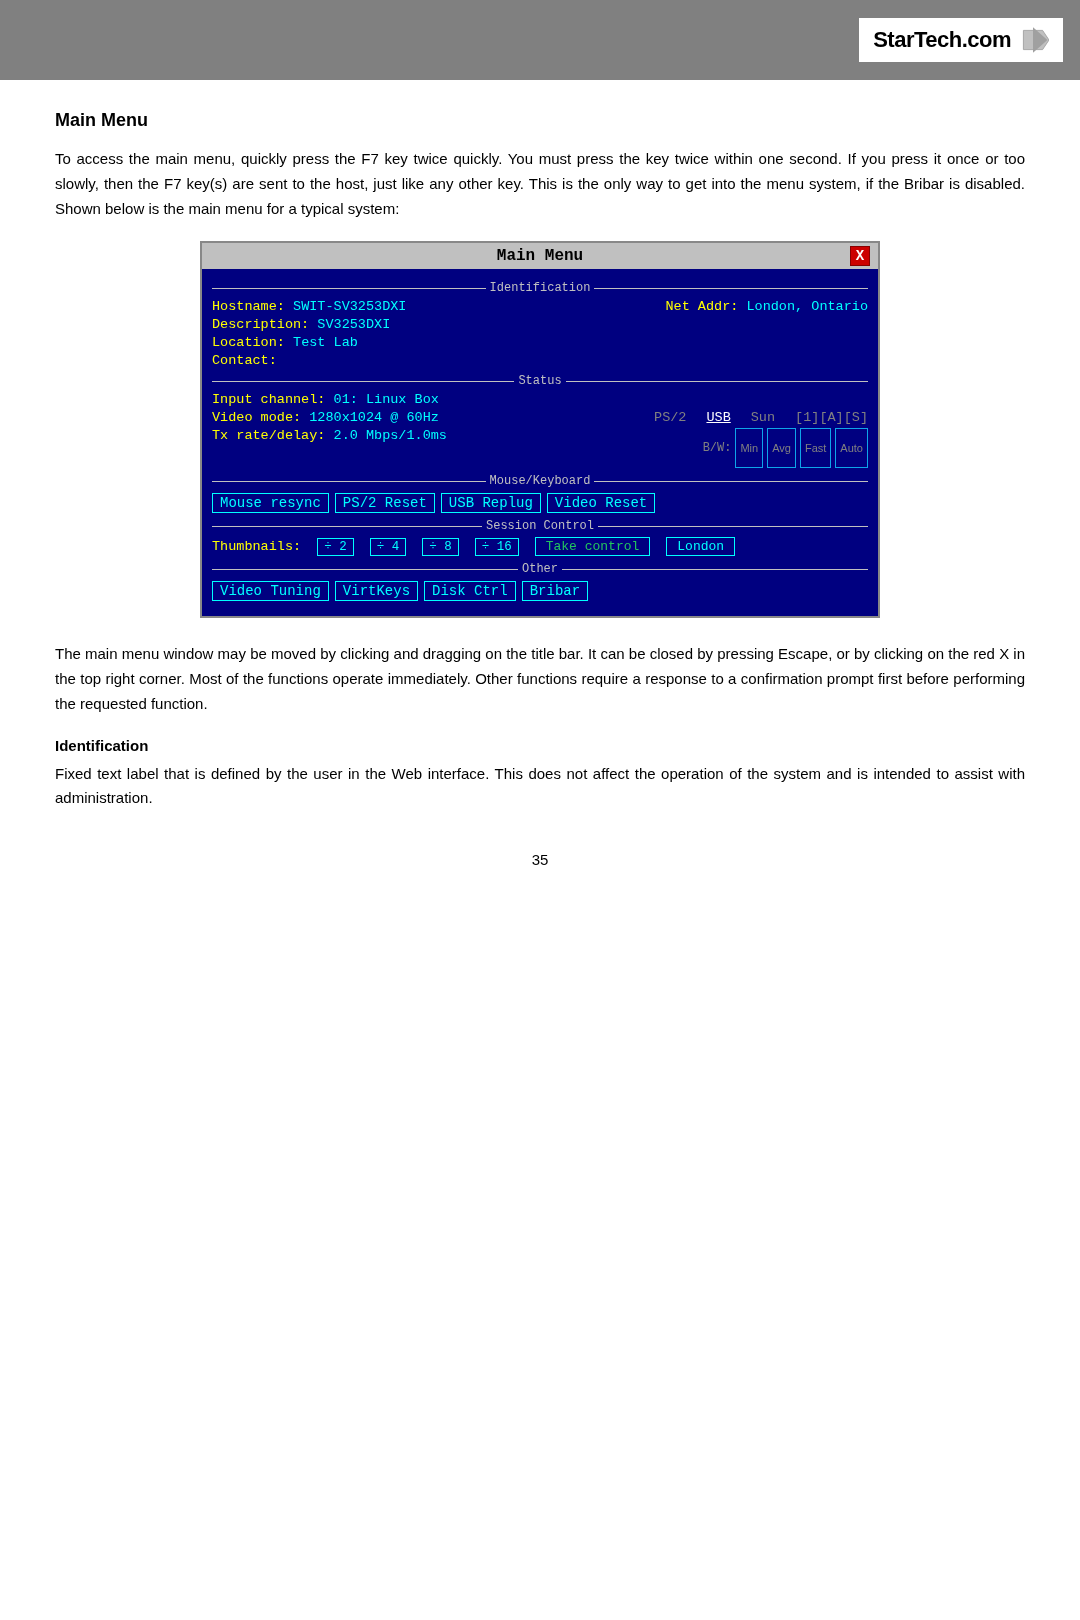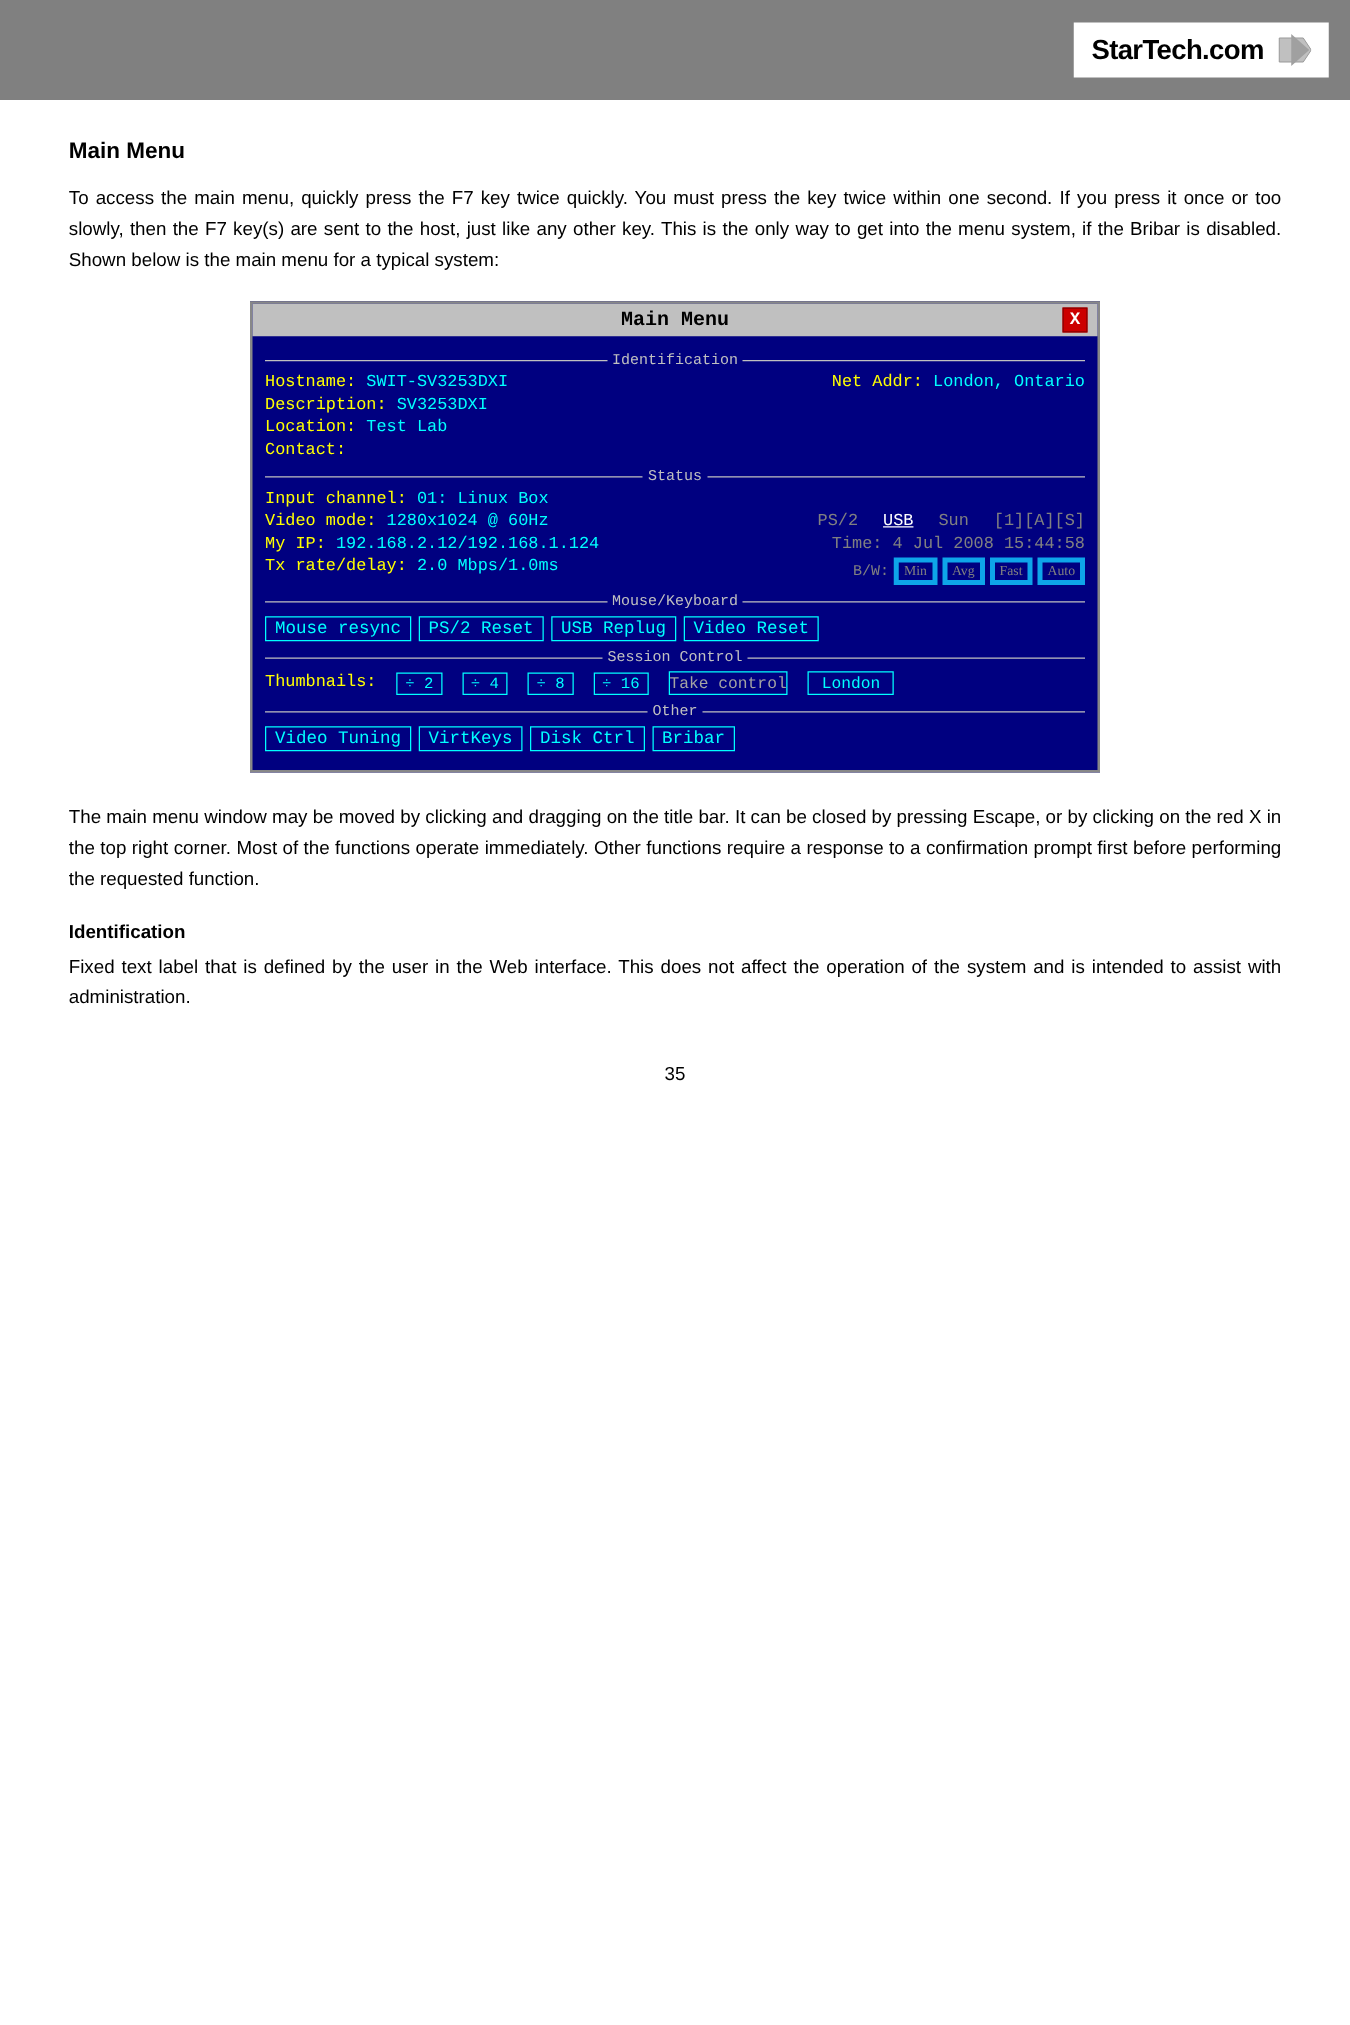"My IP: 192.168.2.12/192.168.1.124" div.menu-row { html: <div> <span> <span>My IP:</span> <span>192.168.2.12/192.168.1.124</span> </span> <span> <span>Time:</span> <span>4 Jul 2008 15:44:58</span> </span> </div> -> none }
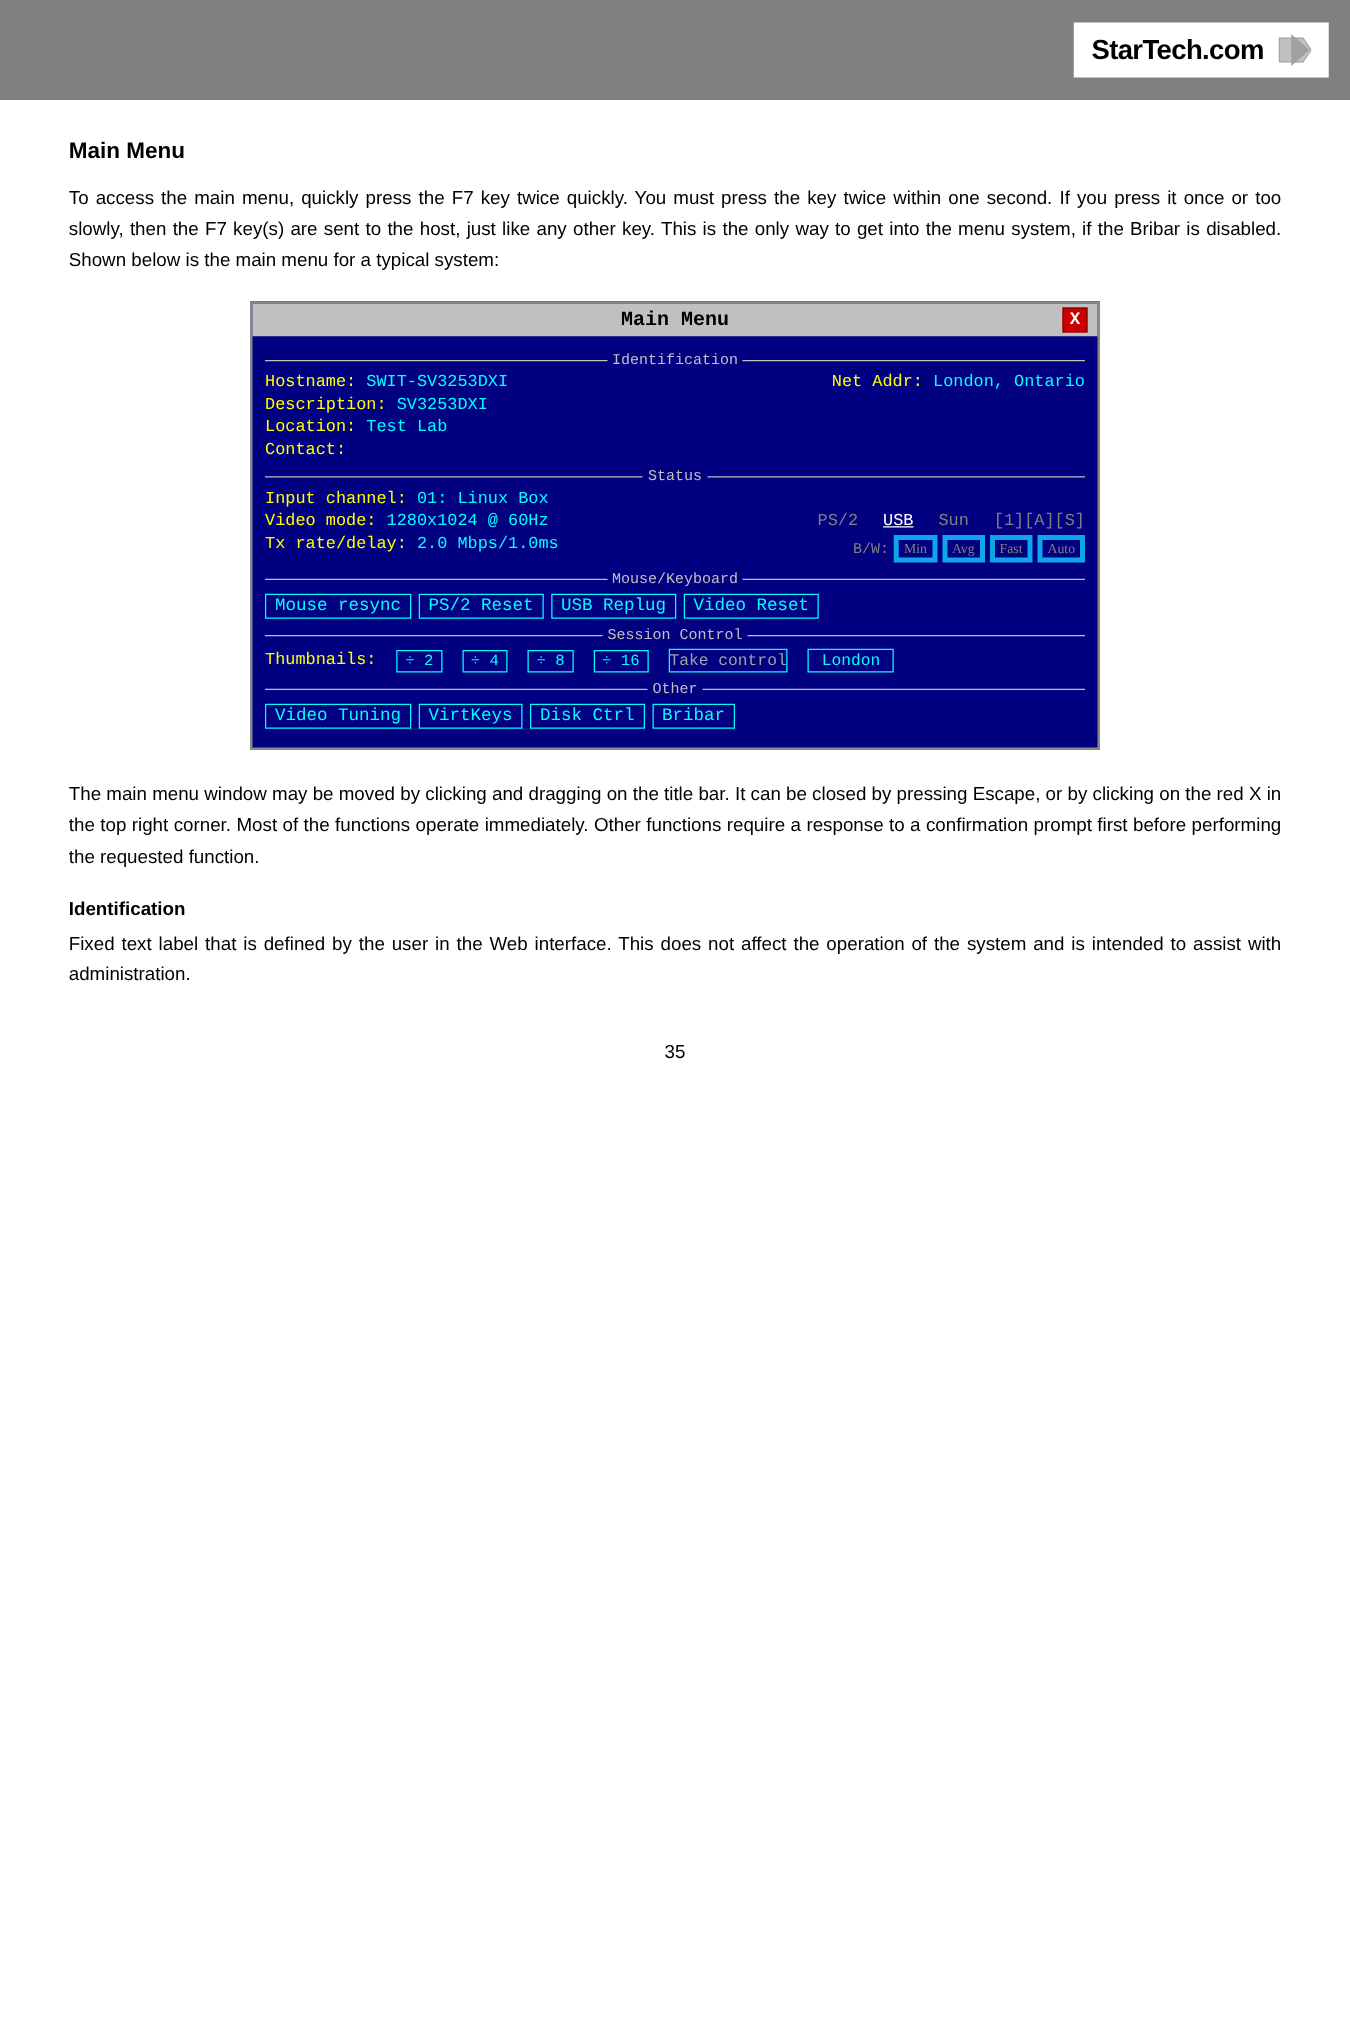"Min" .bw-btn { border: 4px solid #0ea5e9 -> 1px solid #0ea5e9; font-family: Liberation Serif, serif -> Liberation Sans, sans-serif; padding: 1px 4px -> 13px 4px }
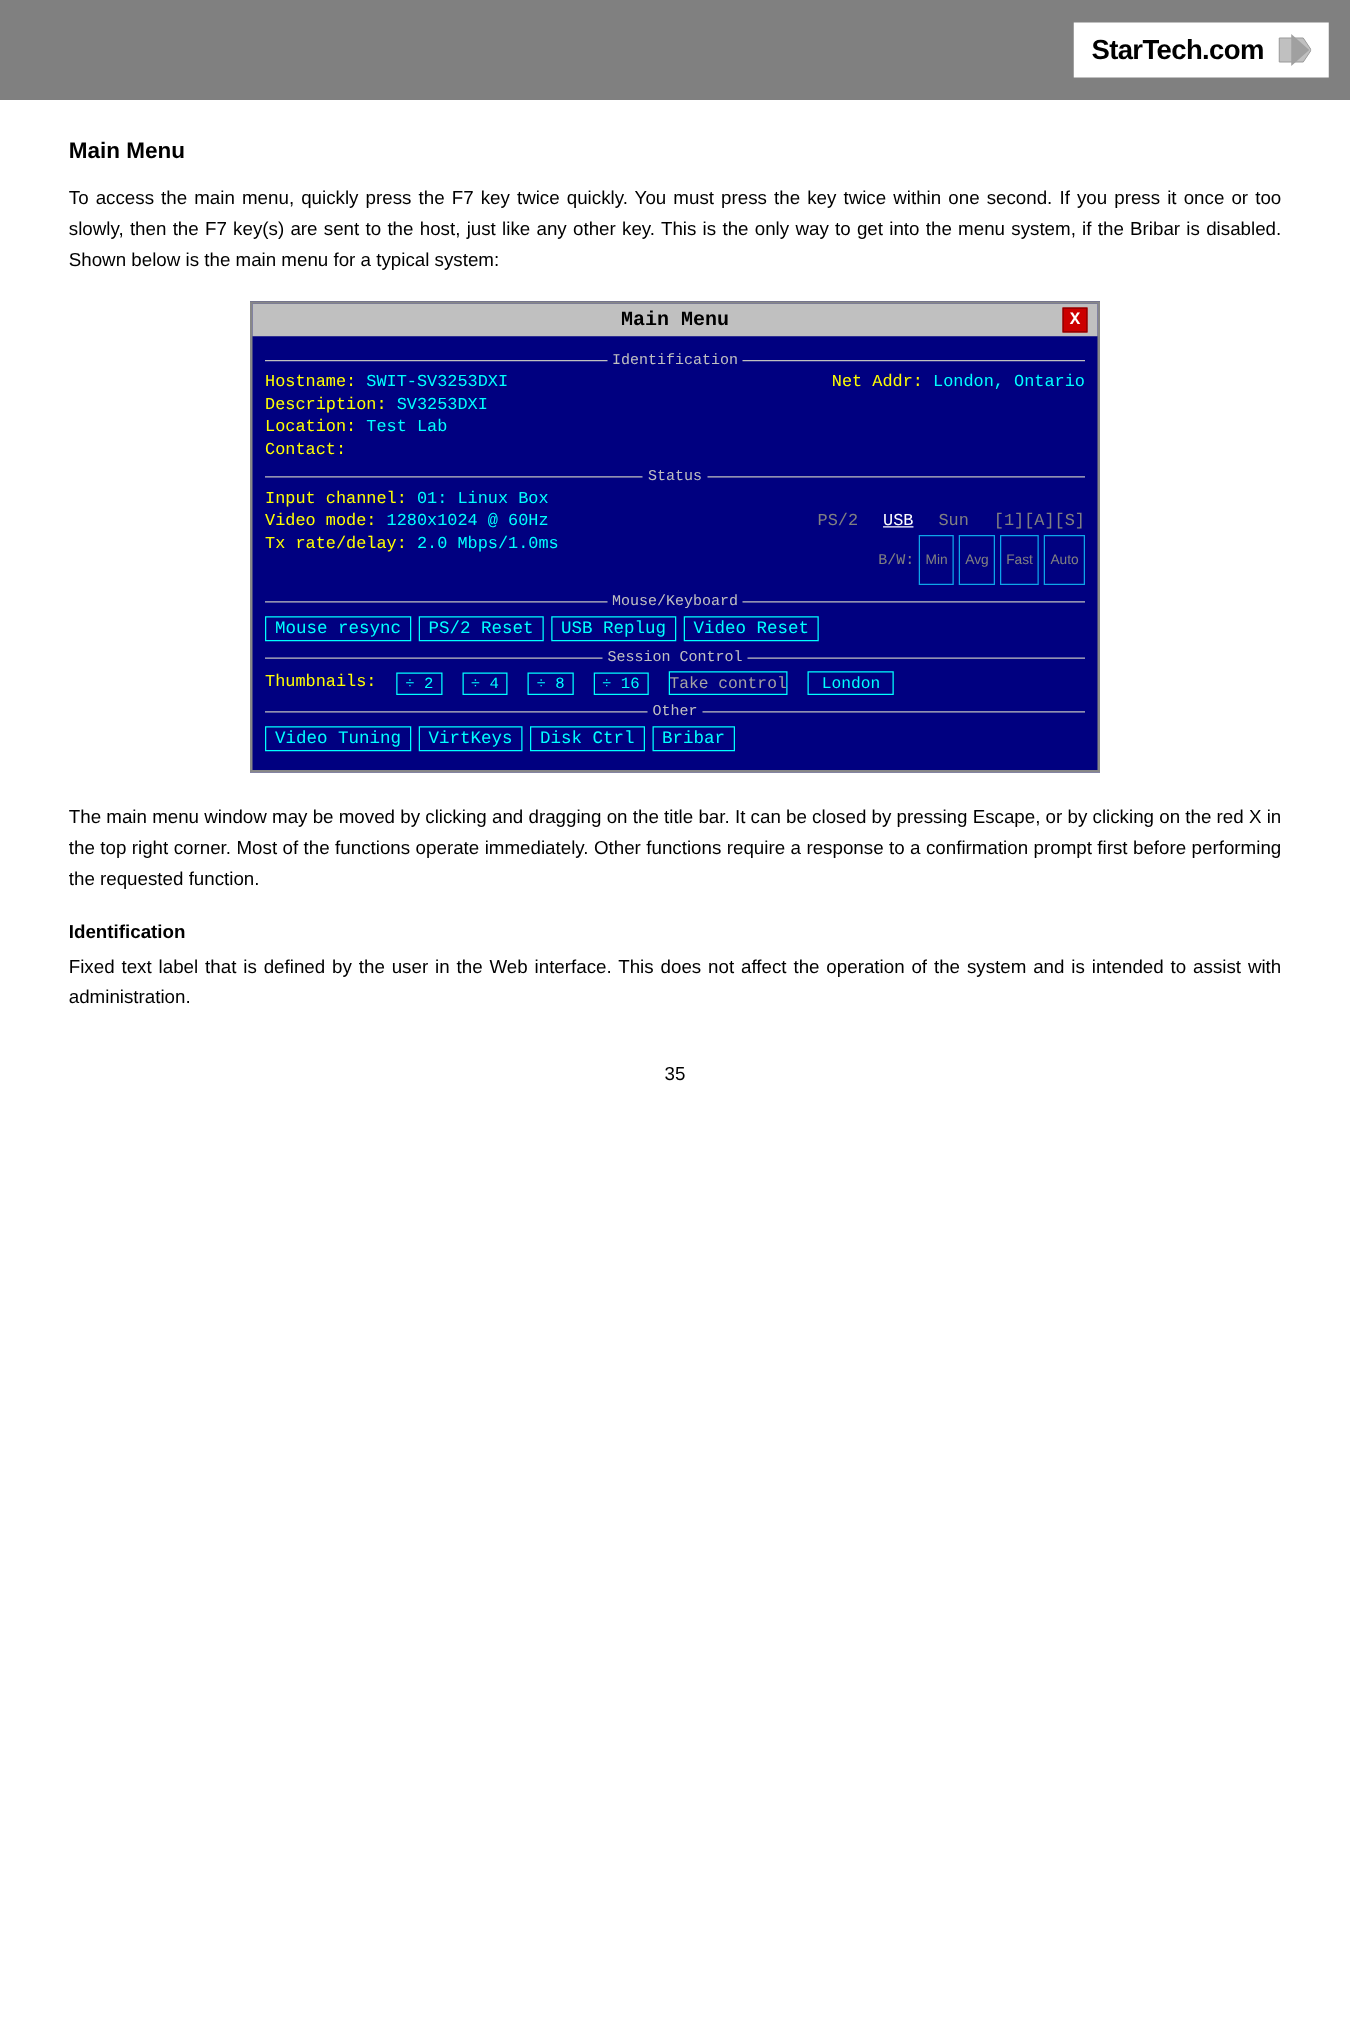"Take control" .take-control-btn { color: #a3a3a3 -> #22c55e; padding: 1px 0 -> 1px 10px }
